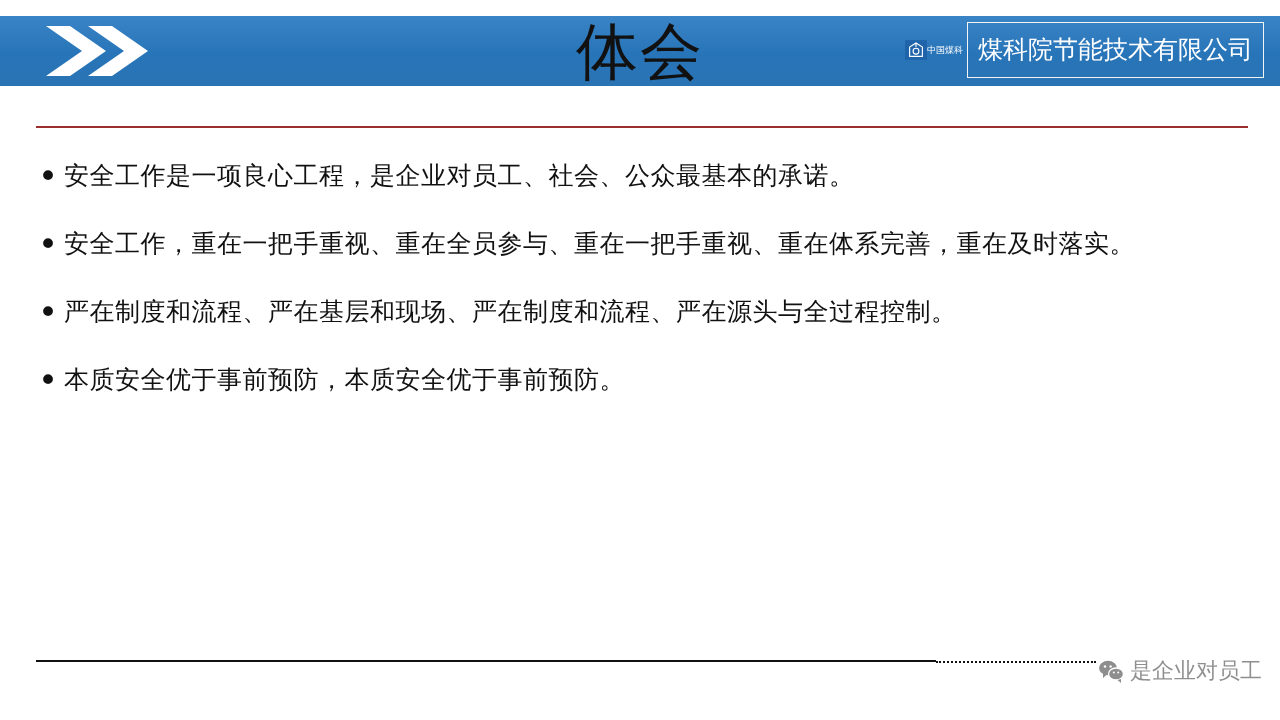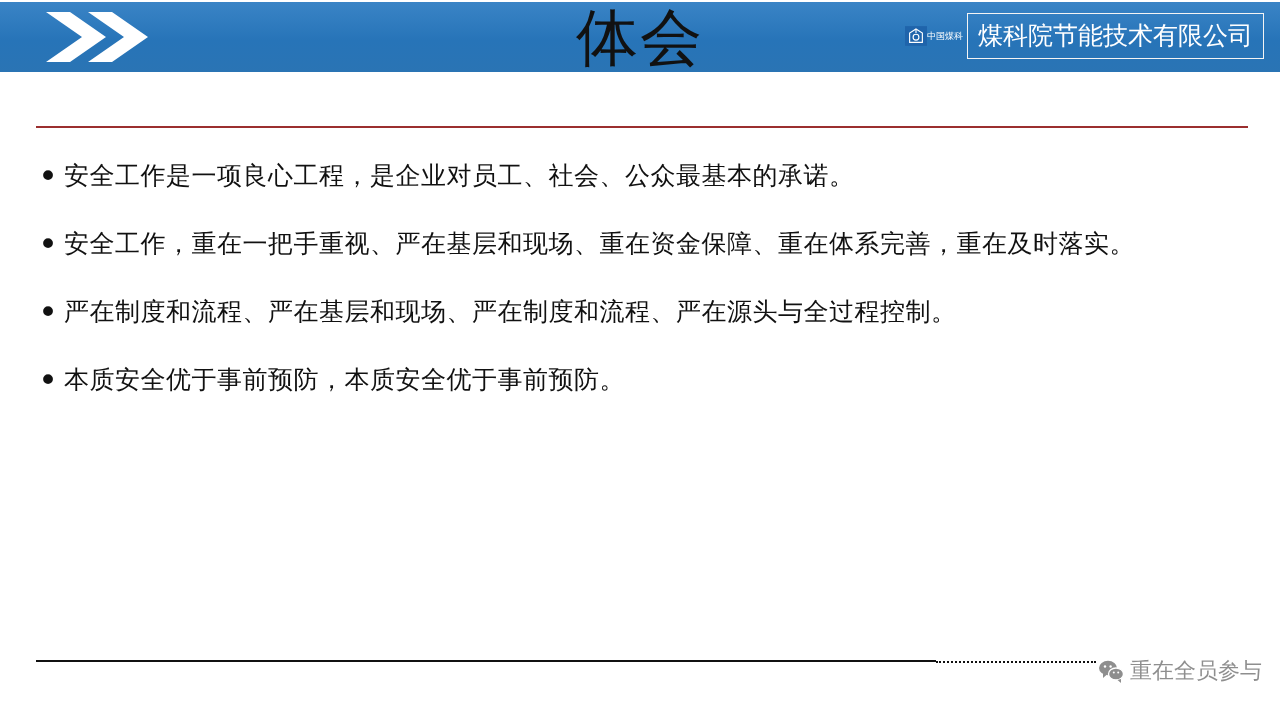"体会" .header-bar { top: 2px -> 16px }
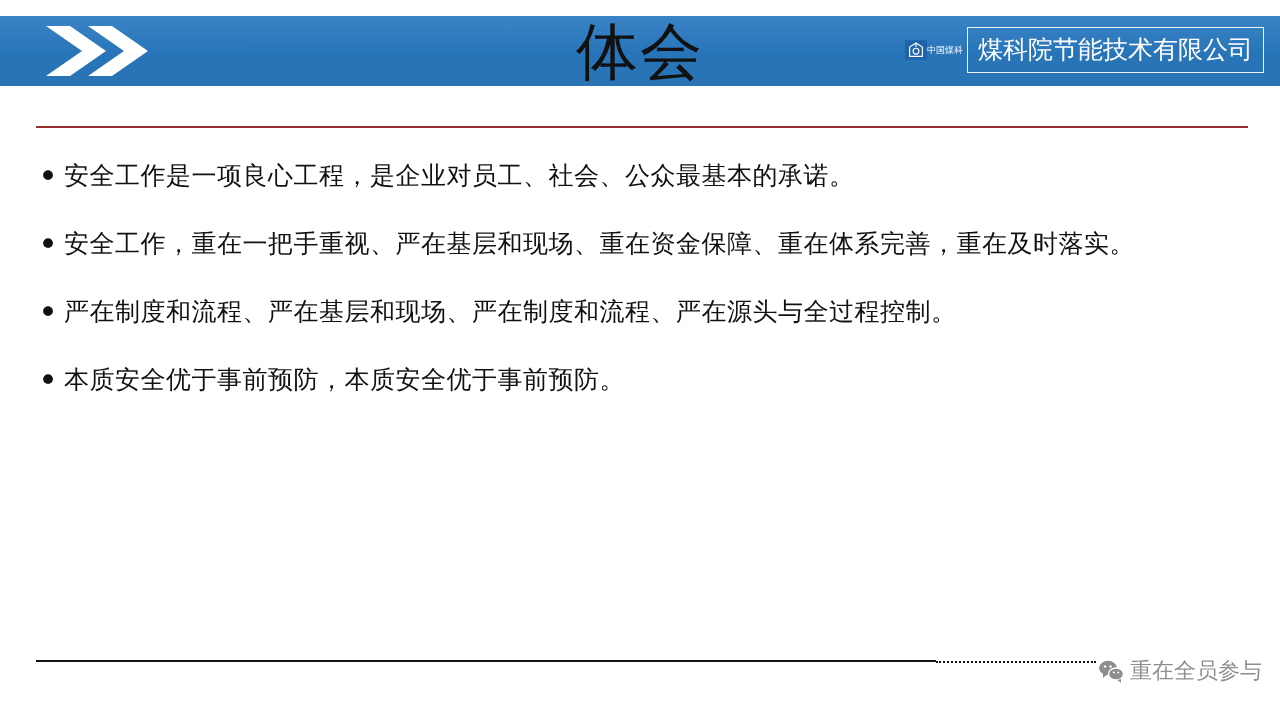"煤科院节能技术有限公司" .company-box { height: 46px -> 56px }
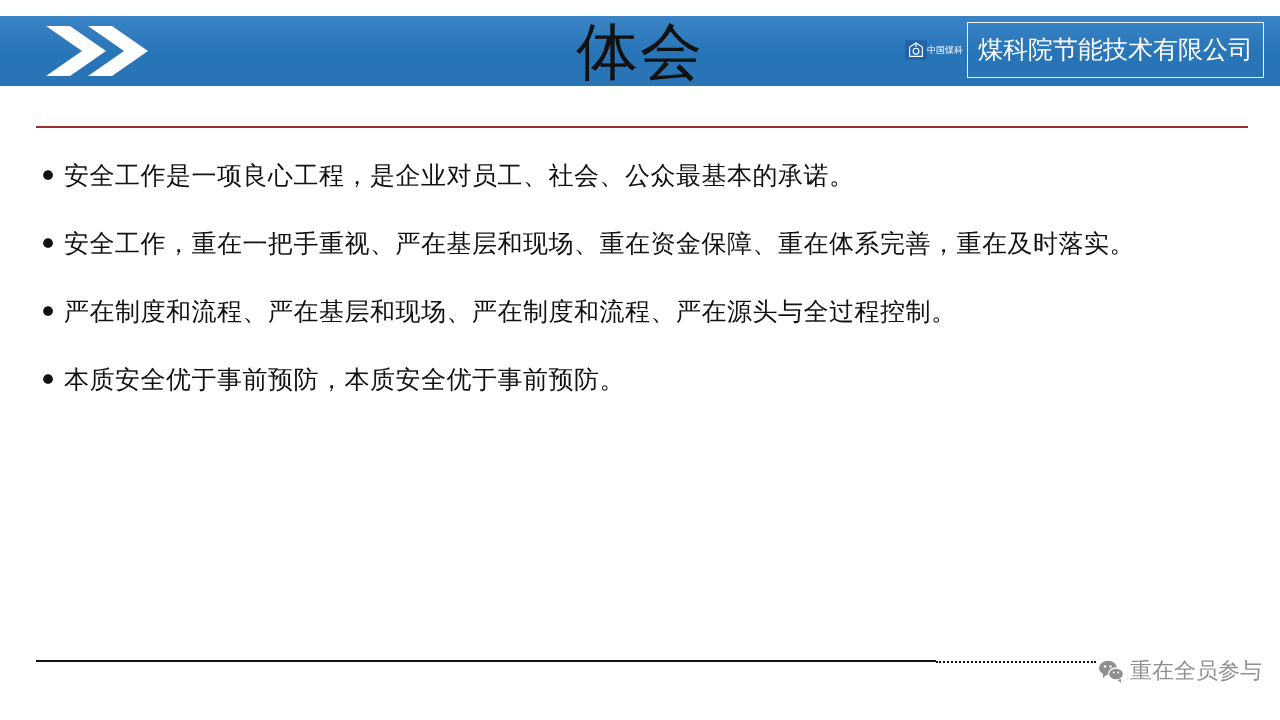"安全工作，重在一把手重视、严在基层和现场、重在资金保障、重在体系完善，重在及时落" span.txt { text: 严在基层和现场、重在资金保障 -> 重在全员参与、重在一把手重视 }
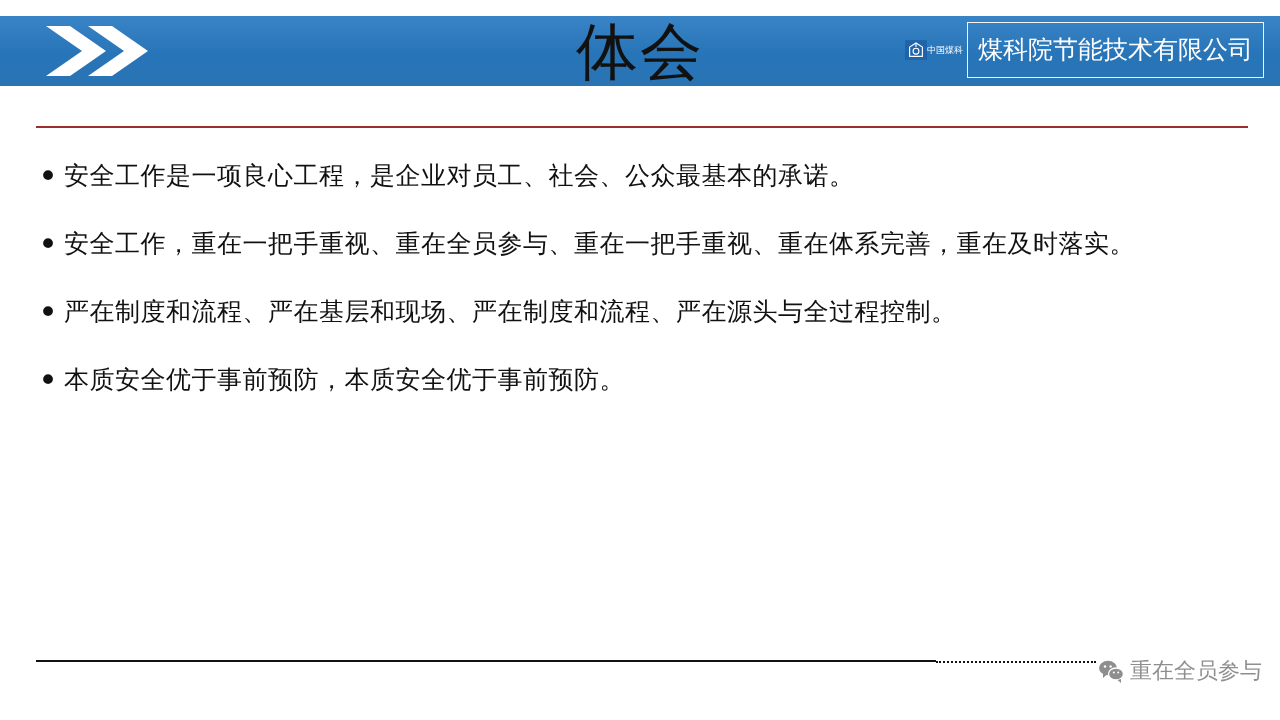"重在全员参与" span.wm-text { text: 重在全员参与 -> 是企业对员工 }
